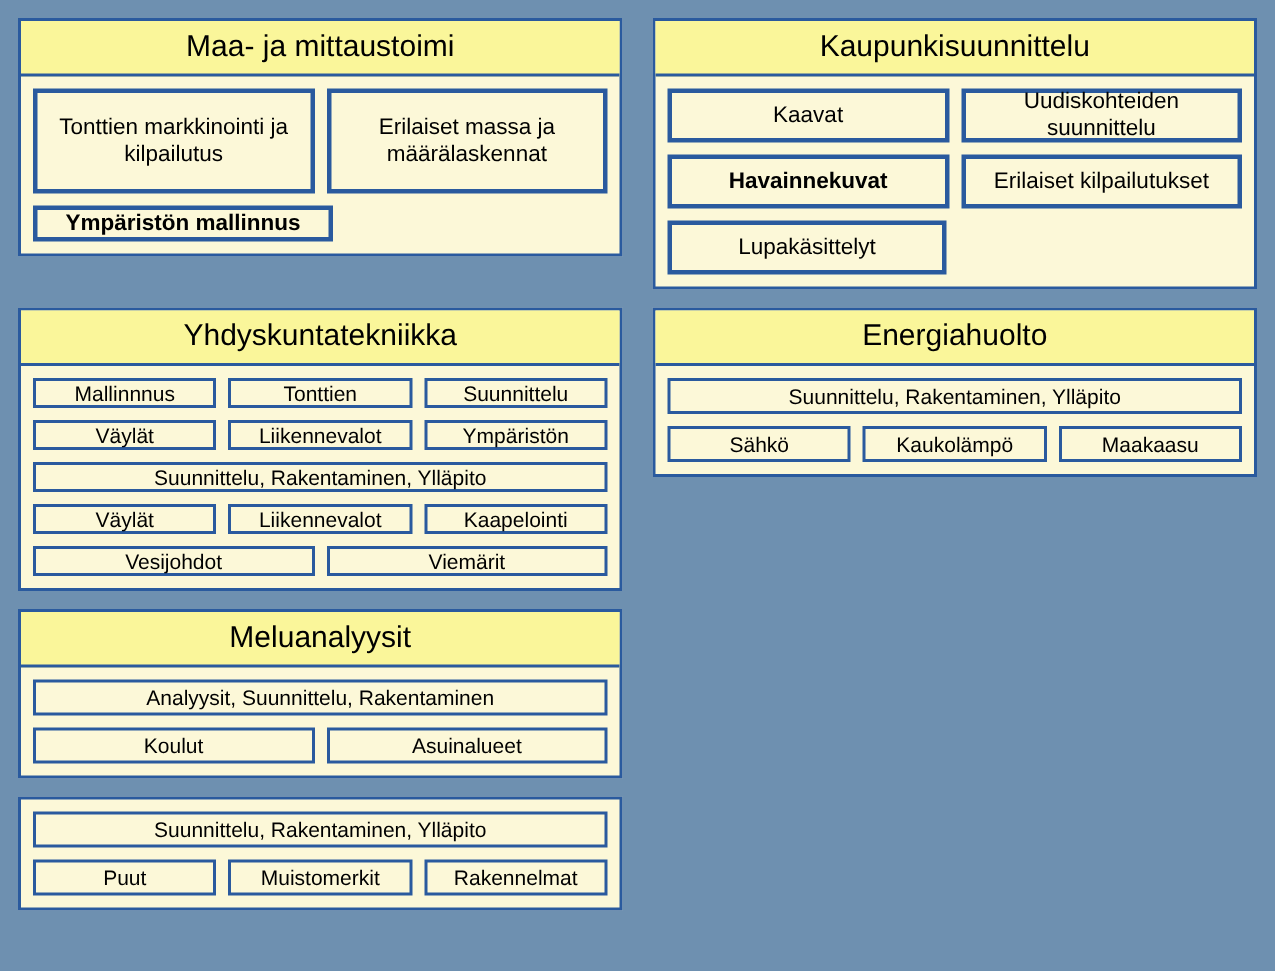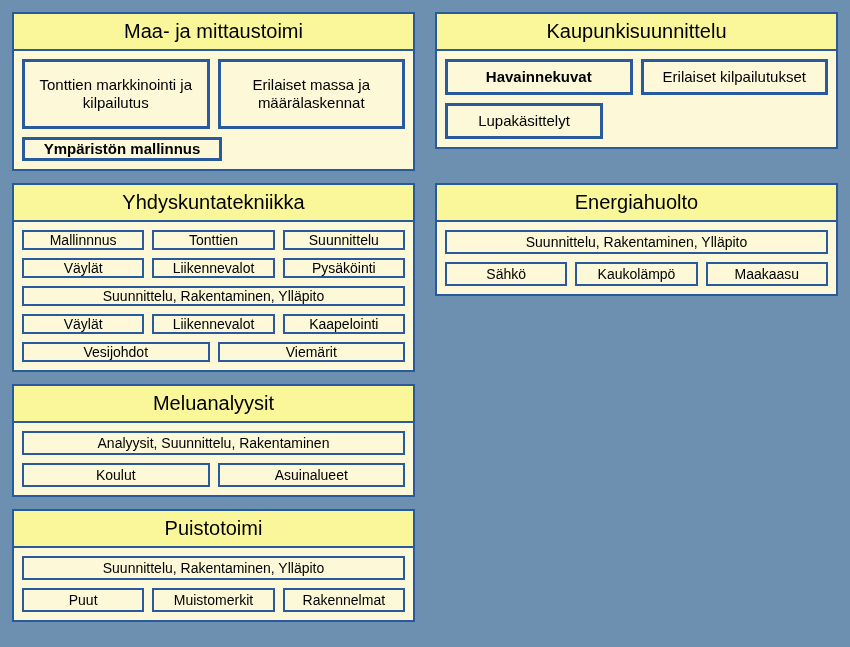"Kaavat" div.row { html: none -> <div> <div>Kaavat</div> <div>Uudiskohteiden suunnittelu</div> </div> }
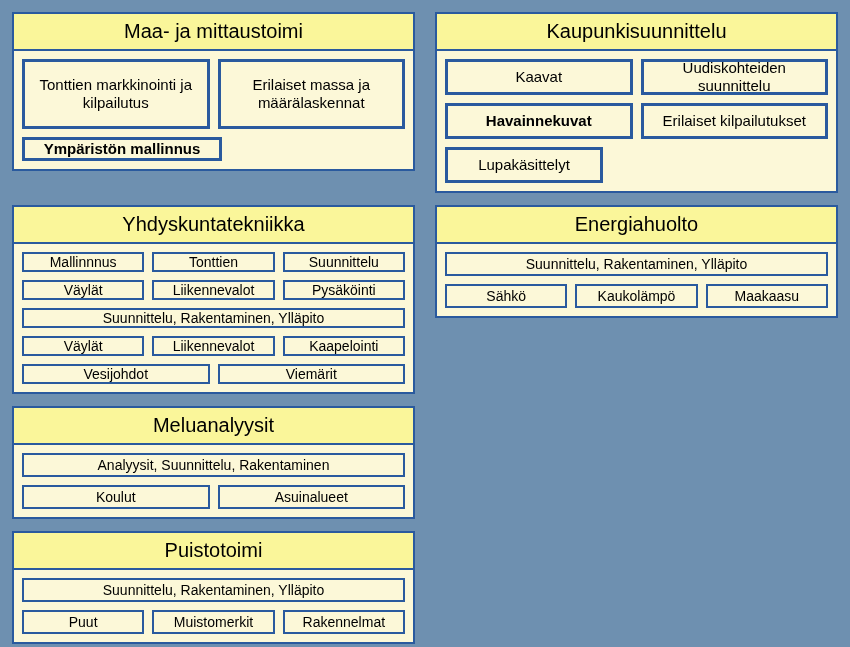"Lupakäsittelyt" div.chip { width: 158px -> 186px }
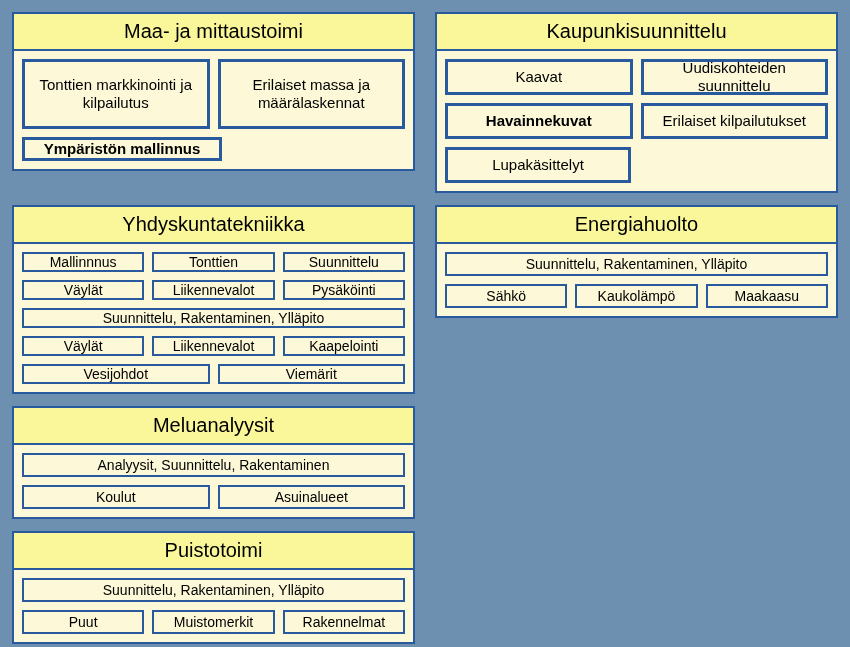"Pysäköinti" div.chip { text: Pysäköinti -> Ympäristön }
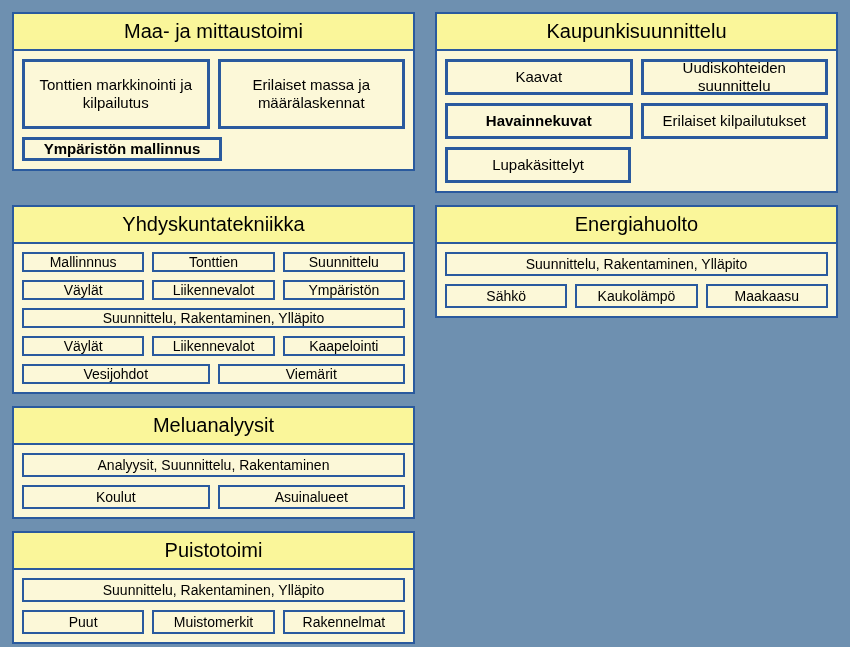"Puistotoimi" div.card-title { html: <div>Puistotoimi</div> -> none }
